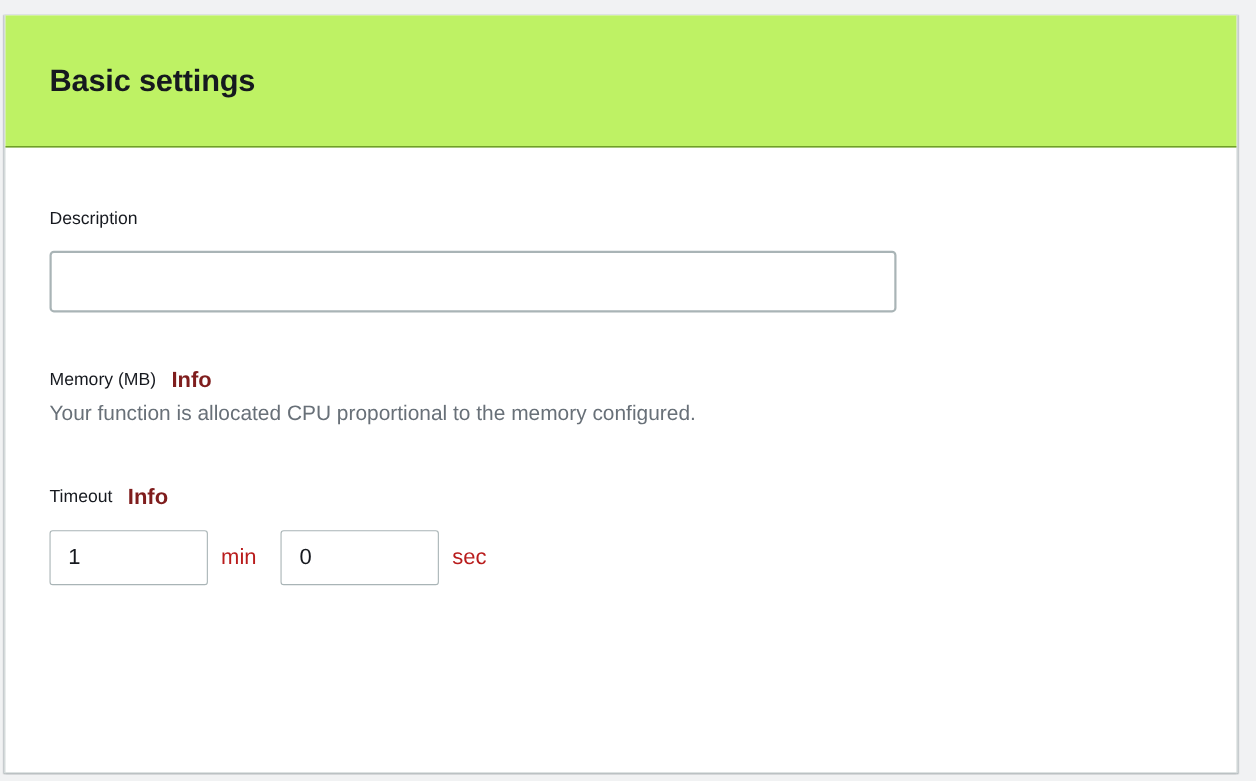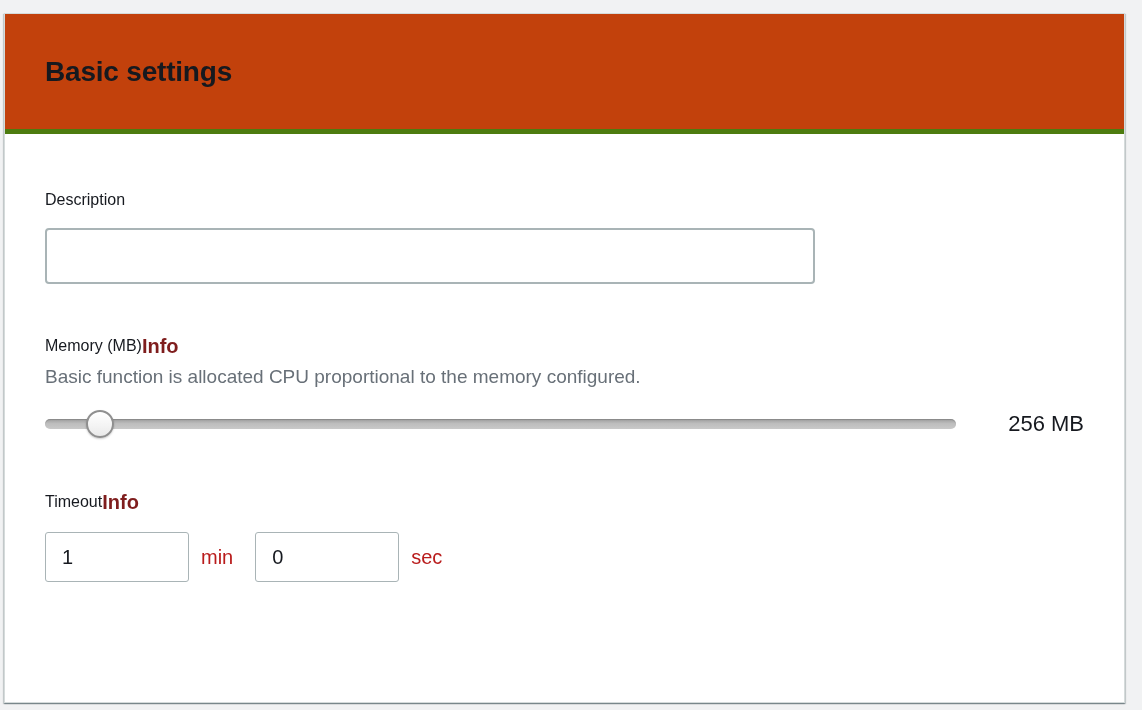"Basic settings" .card-header { background: #c2410c -> #bef264; border-bottom: 5px solid #4d7c0f -> 1px solid #4d7c0f }
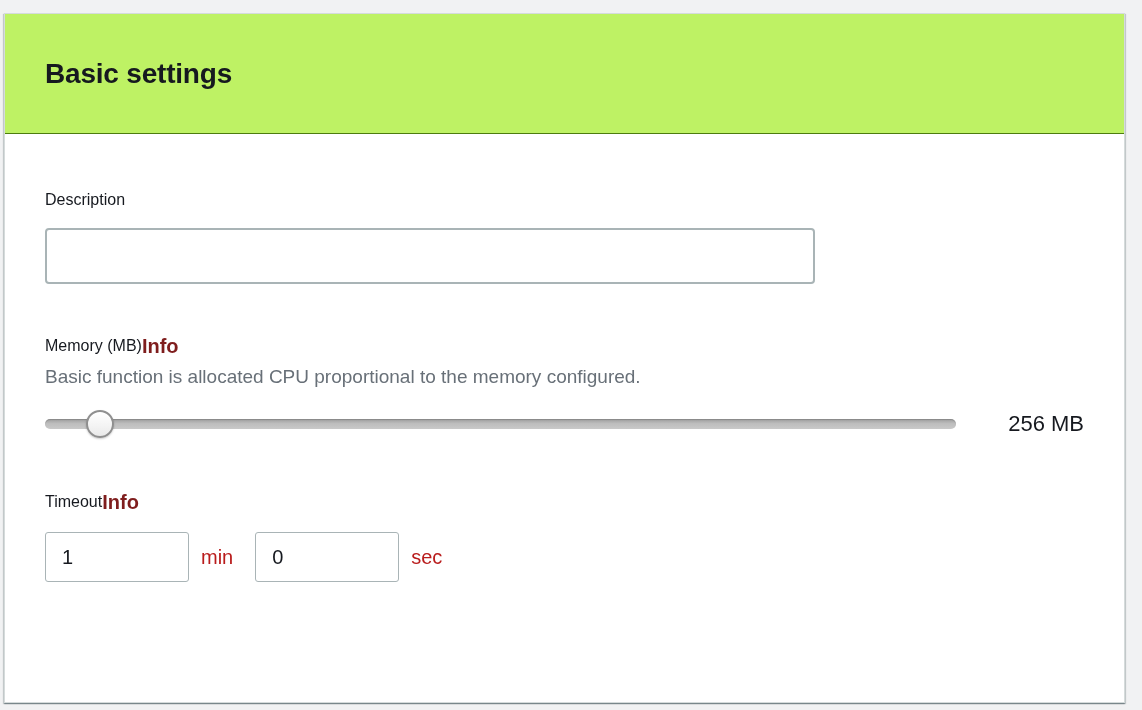"Memory (MB)" .label-row { gap: none -> 14px }
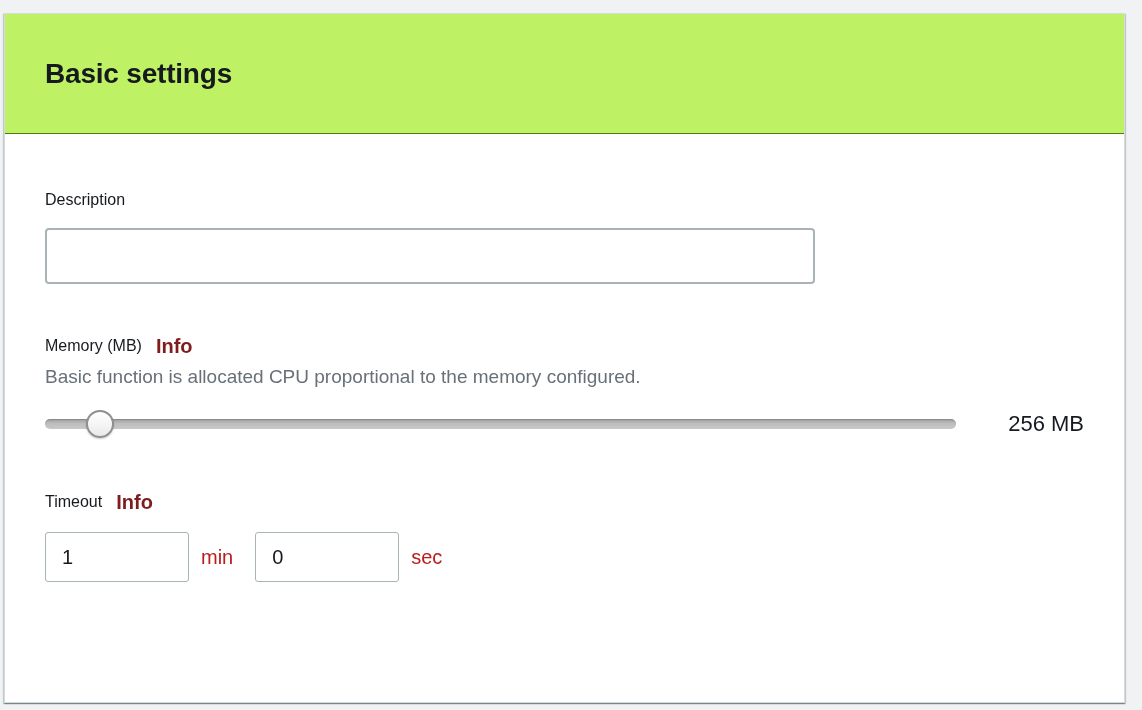"Basic function is allocated CPU" p.helper-text { text: Basic -> Your }
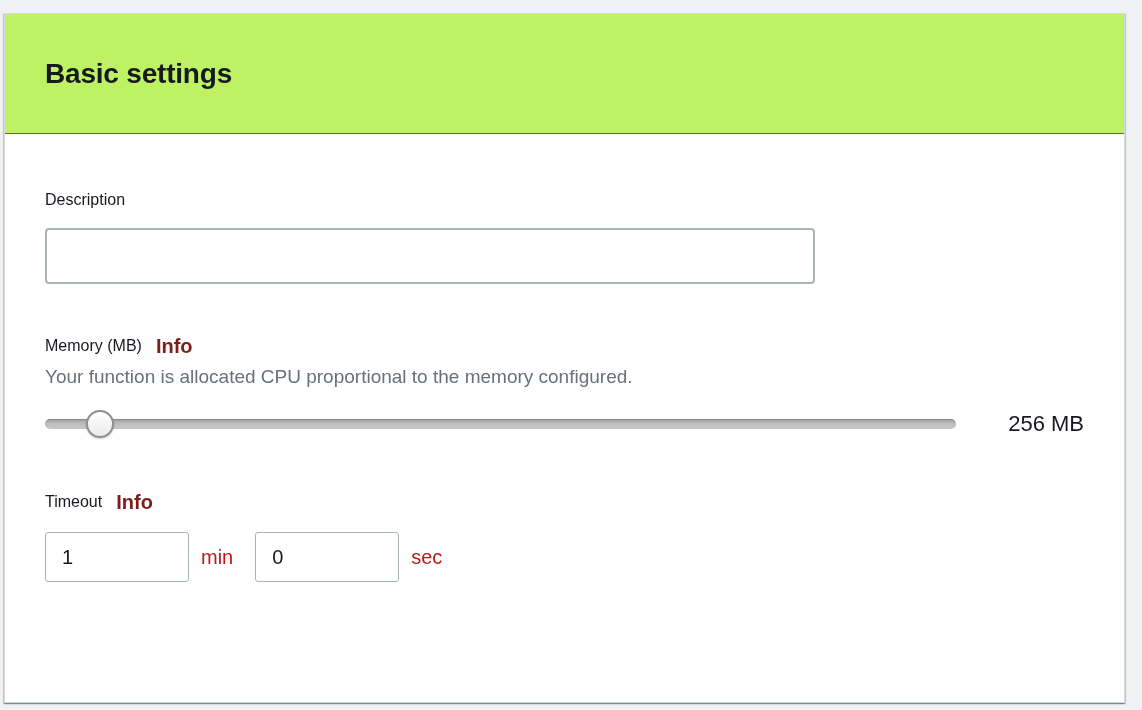"256 MB" div.slider-row { html: <div> <div> <div></div> <div></div> </div> <span>256 MB</span> </div> -> none }
